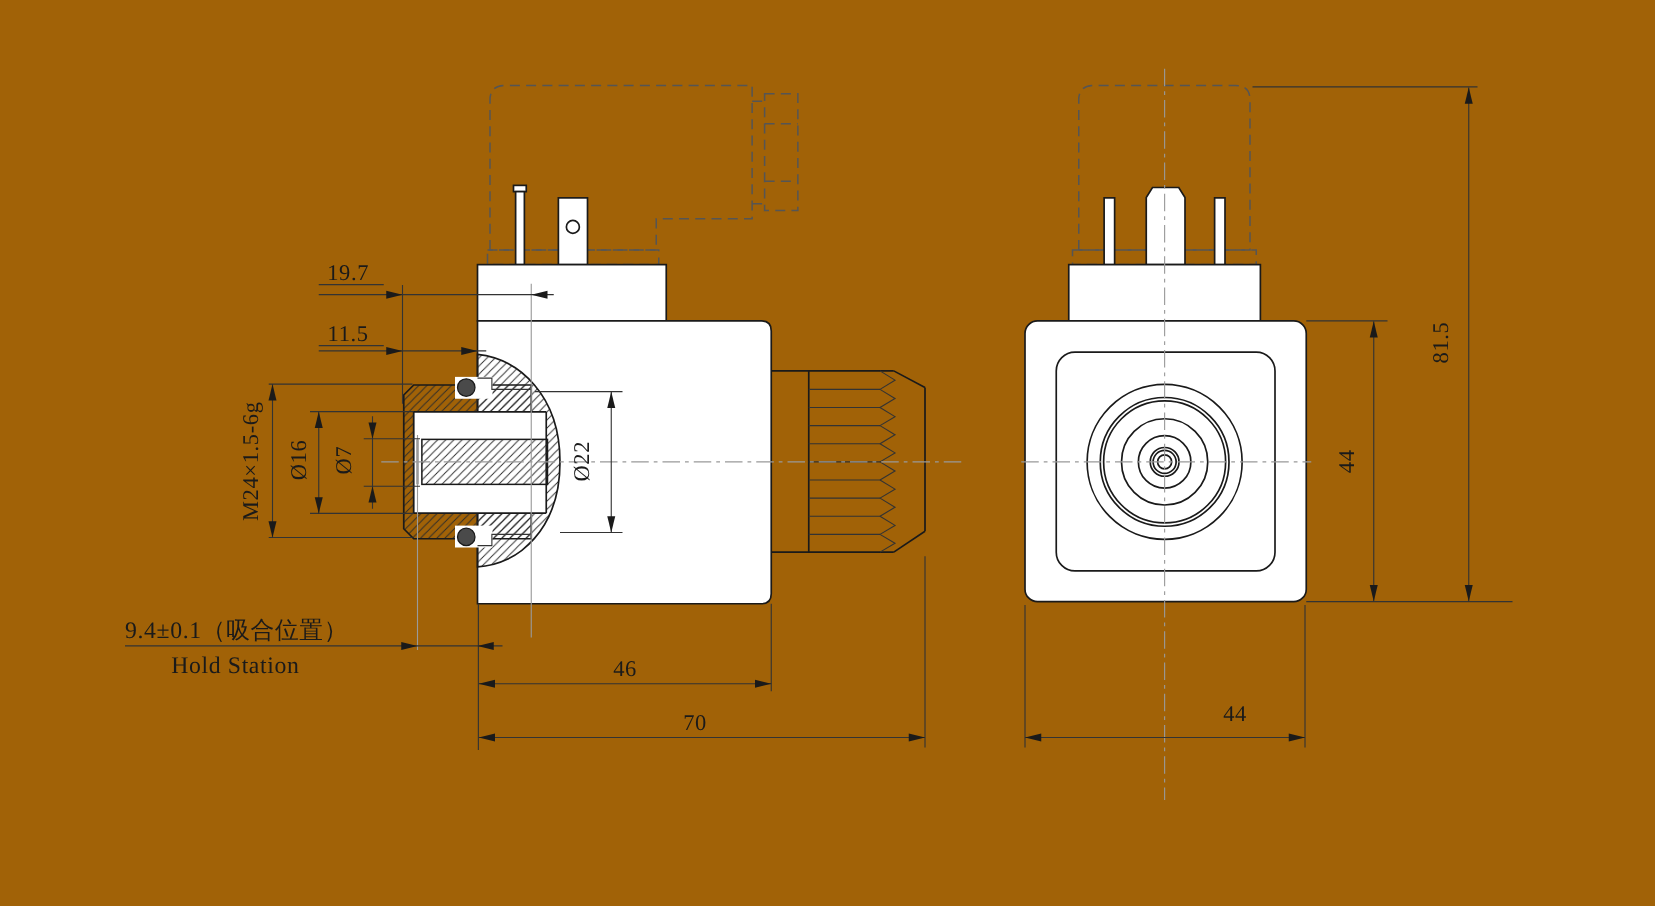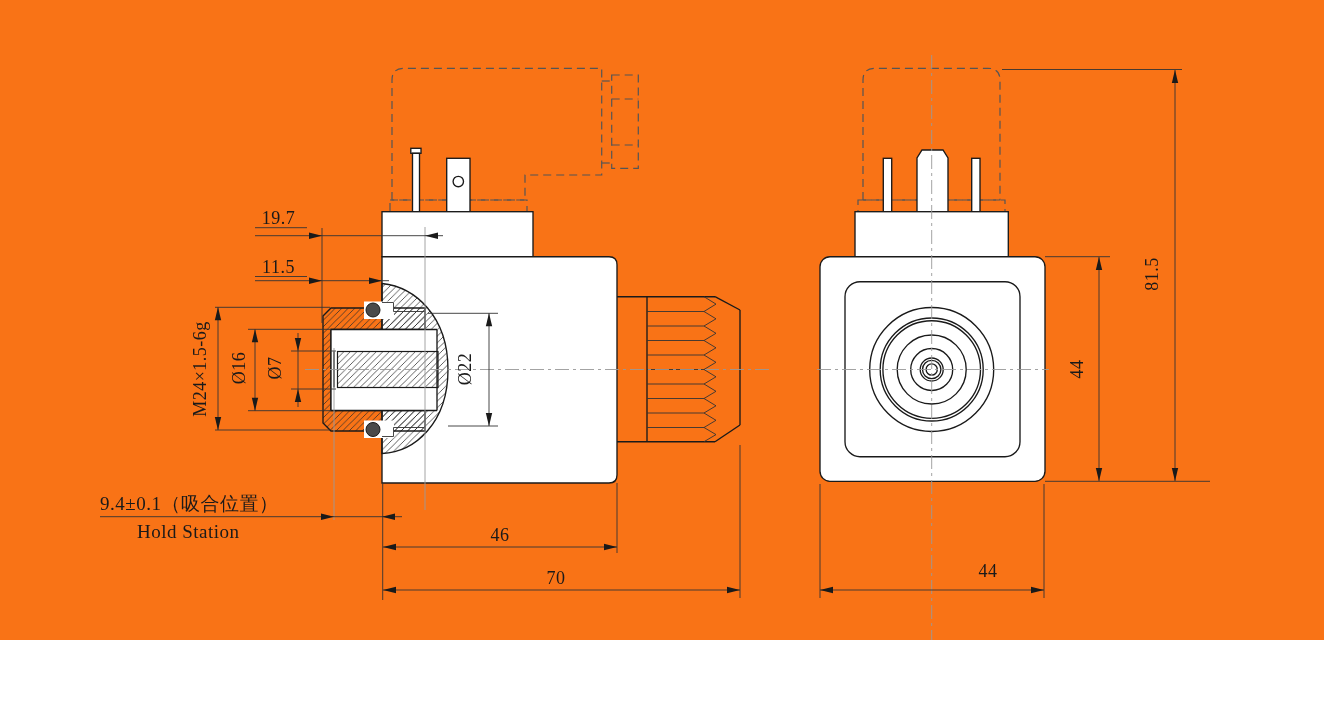"19.7" #stage { background: #f97316 -> #a16207; height: 640px -> 725px }
